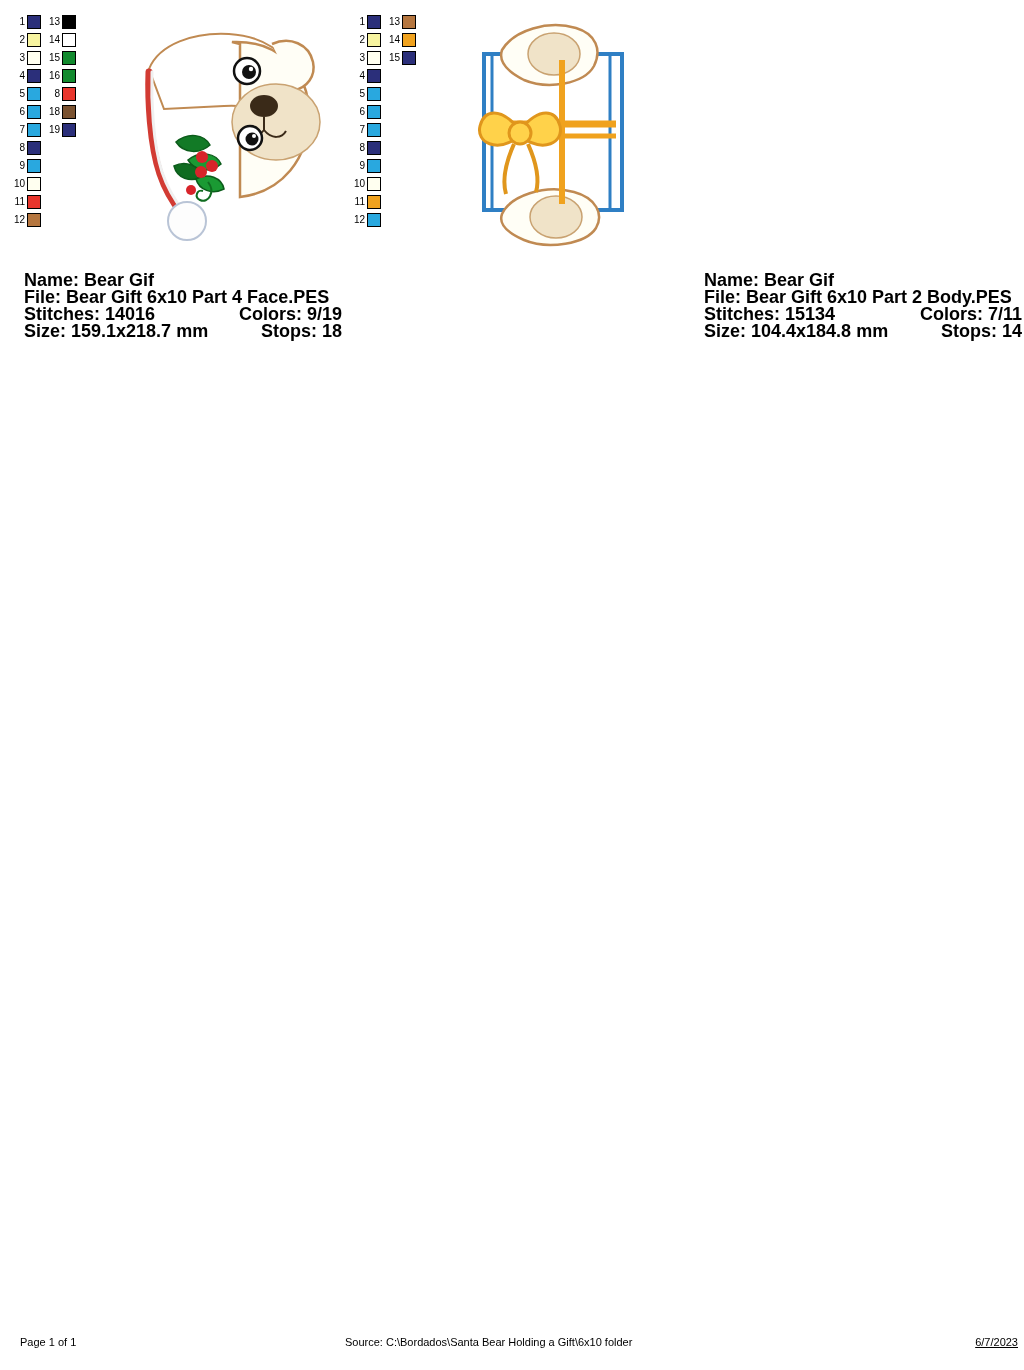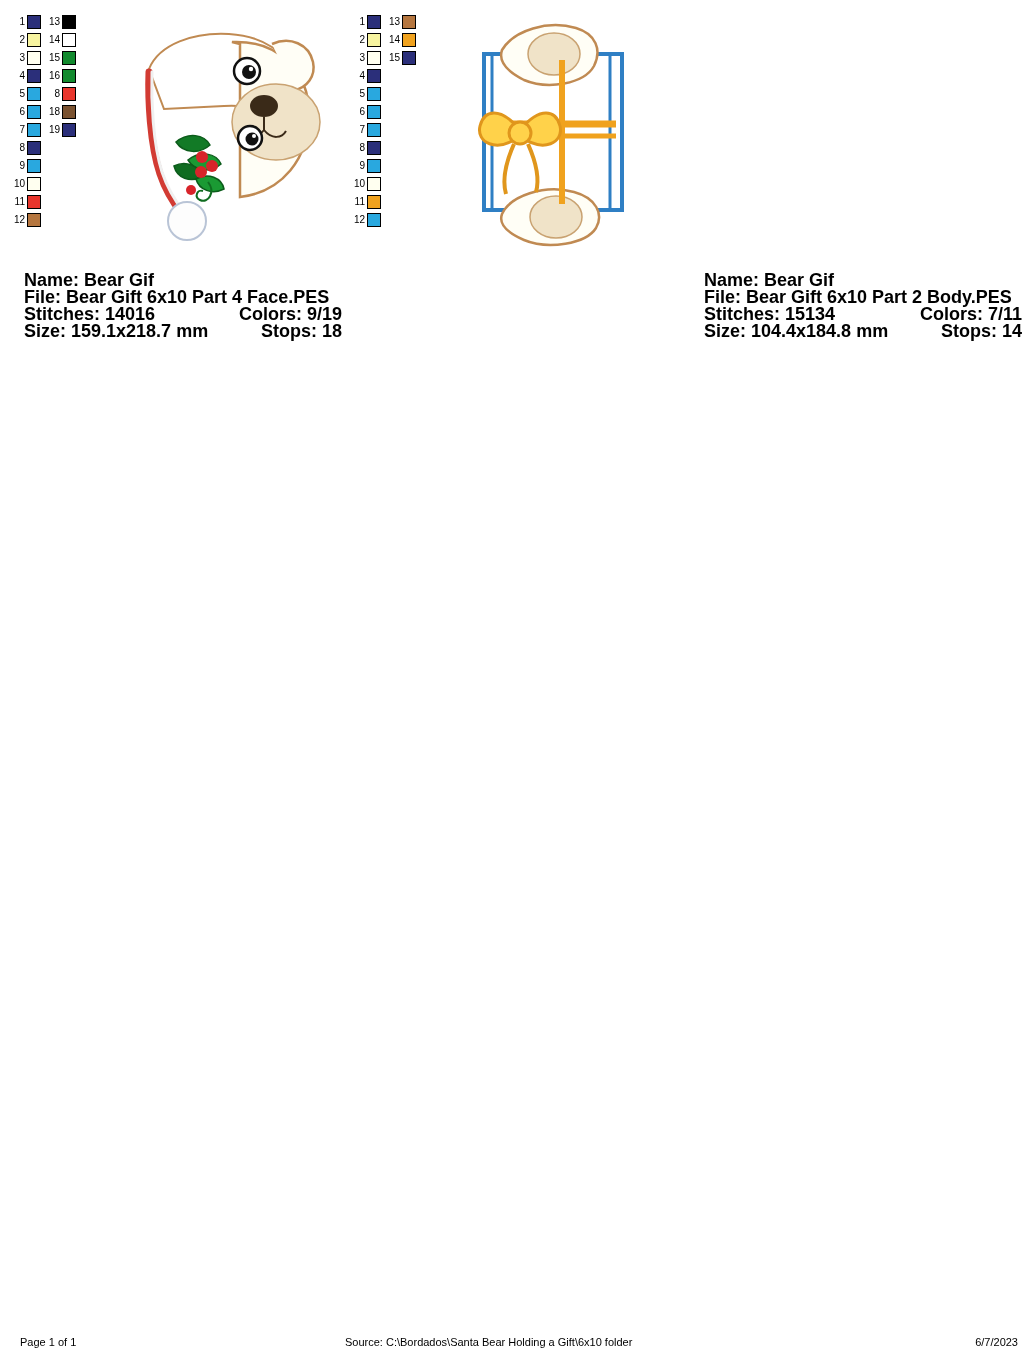"6/7/2023" .footer .f-right { text-decoration: none -> underline }
